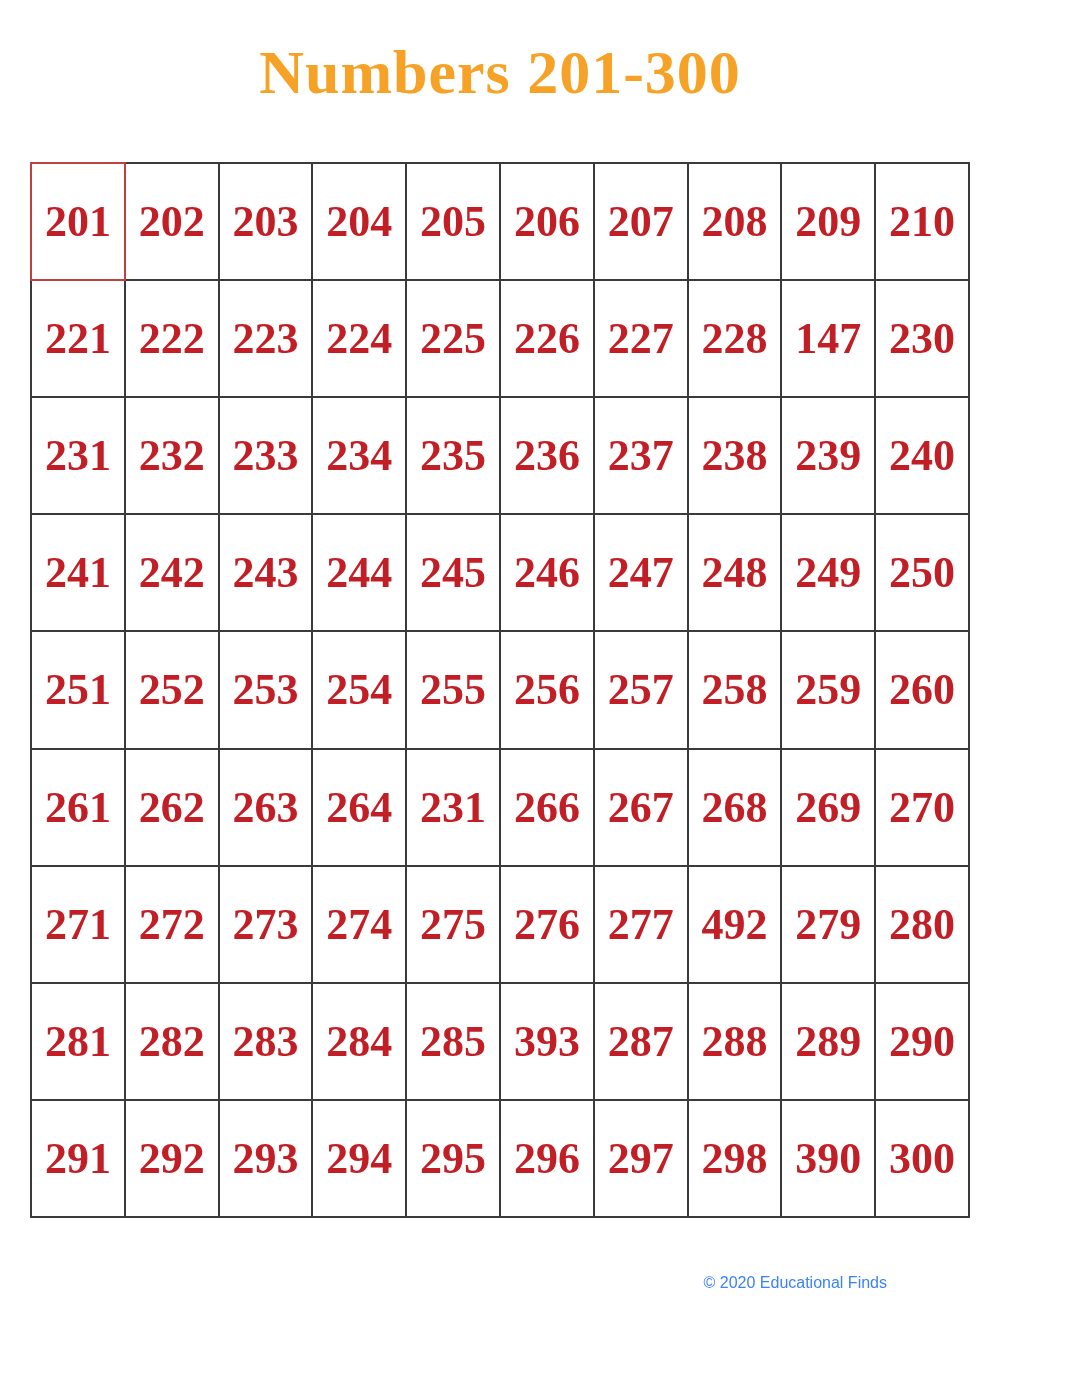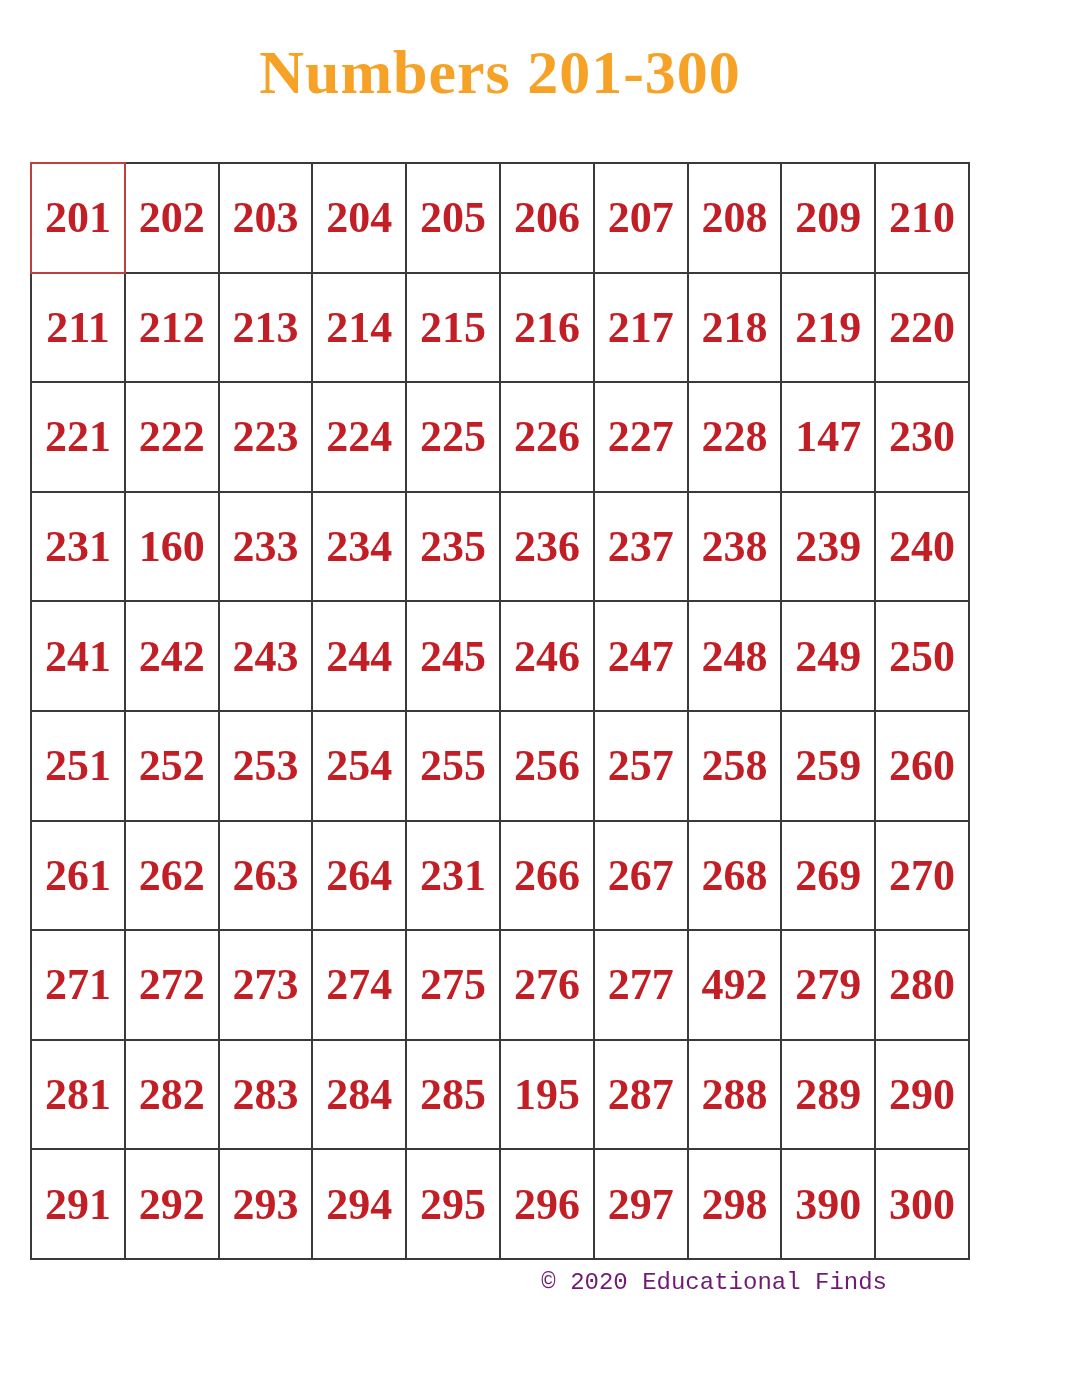"211" tr { html: <tr> <td>211</td> <td>212</td> <td>213</td> <td>214</td> <td>215</td> <td>216</td> <td>217</td> <td>218</td> <td>219</td> <td>220</td> </tr> -> none }
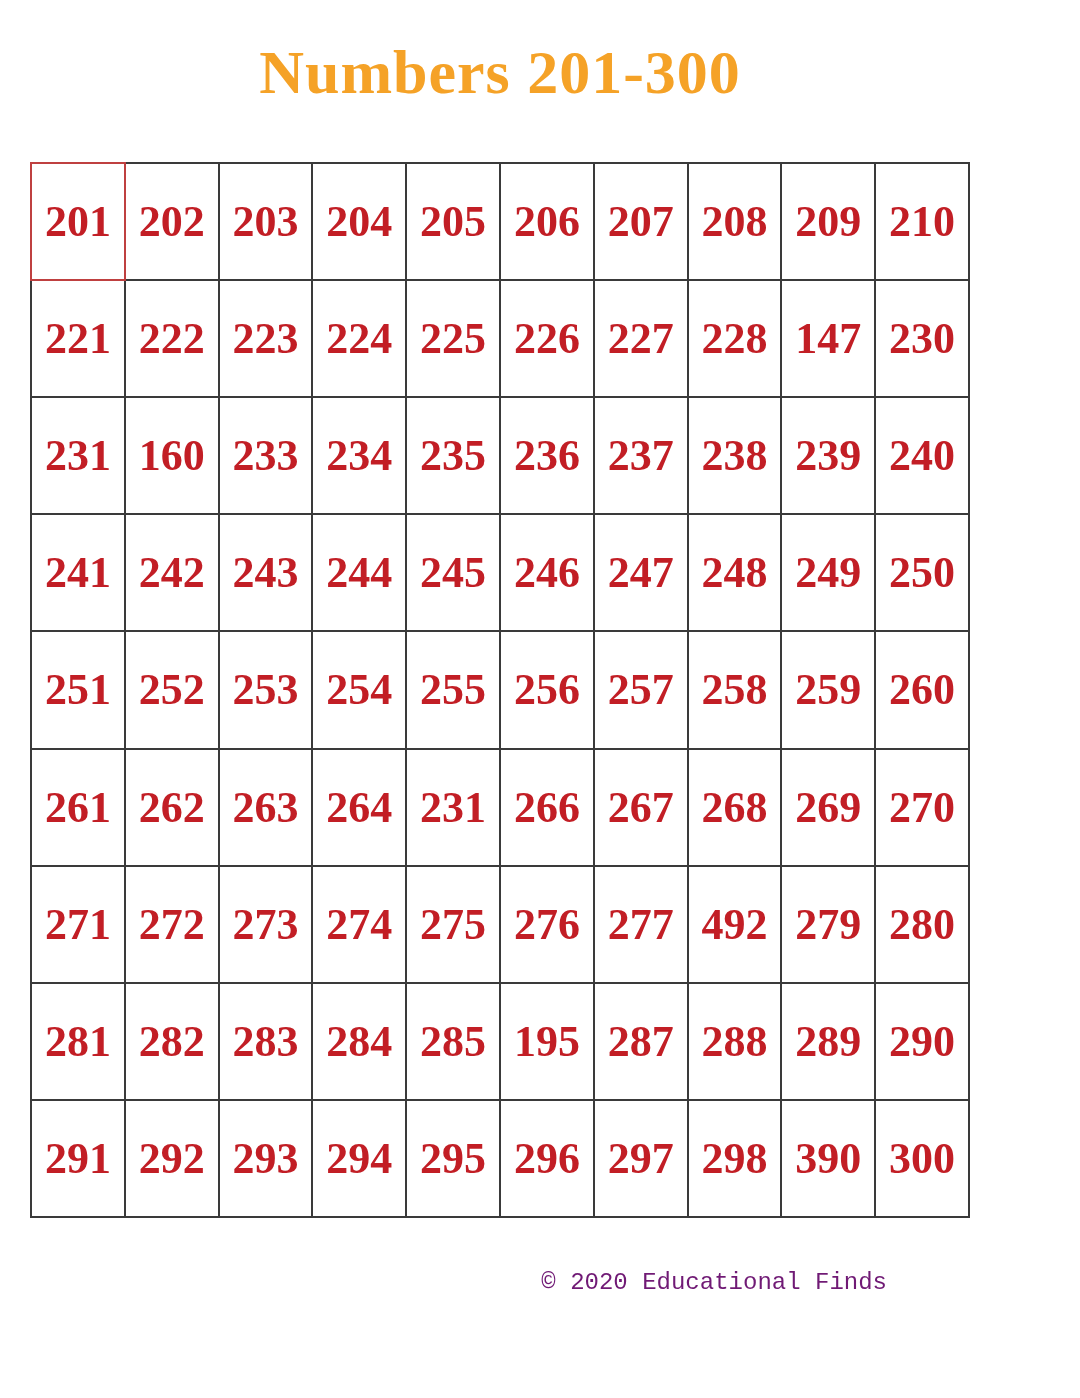"160" td { text: 160 -> 232 }
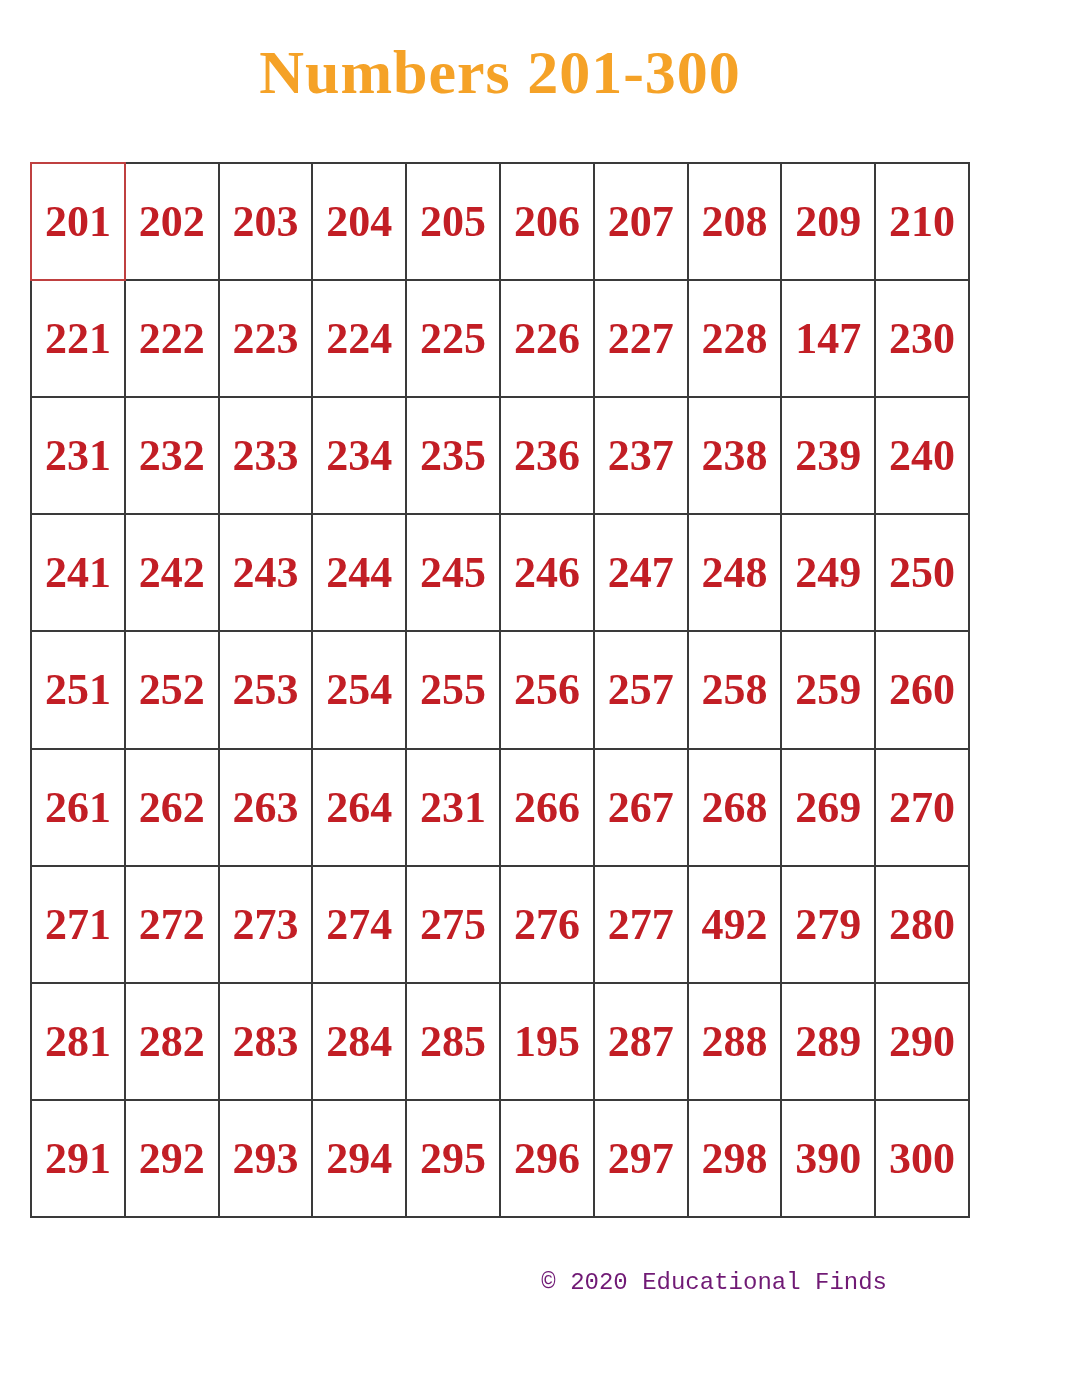"195" td { text: 195 -> 393 }
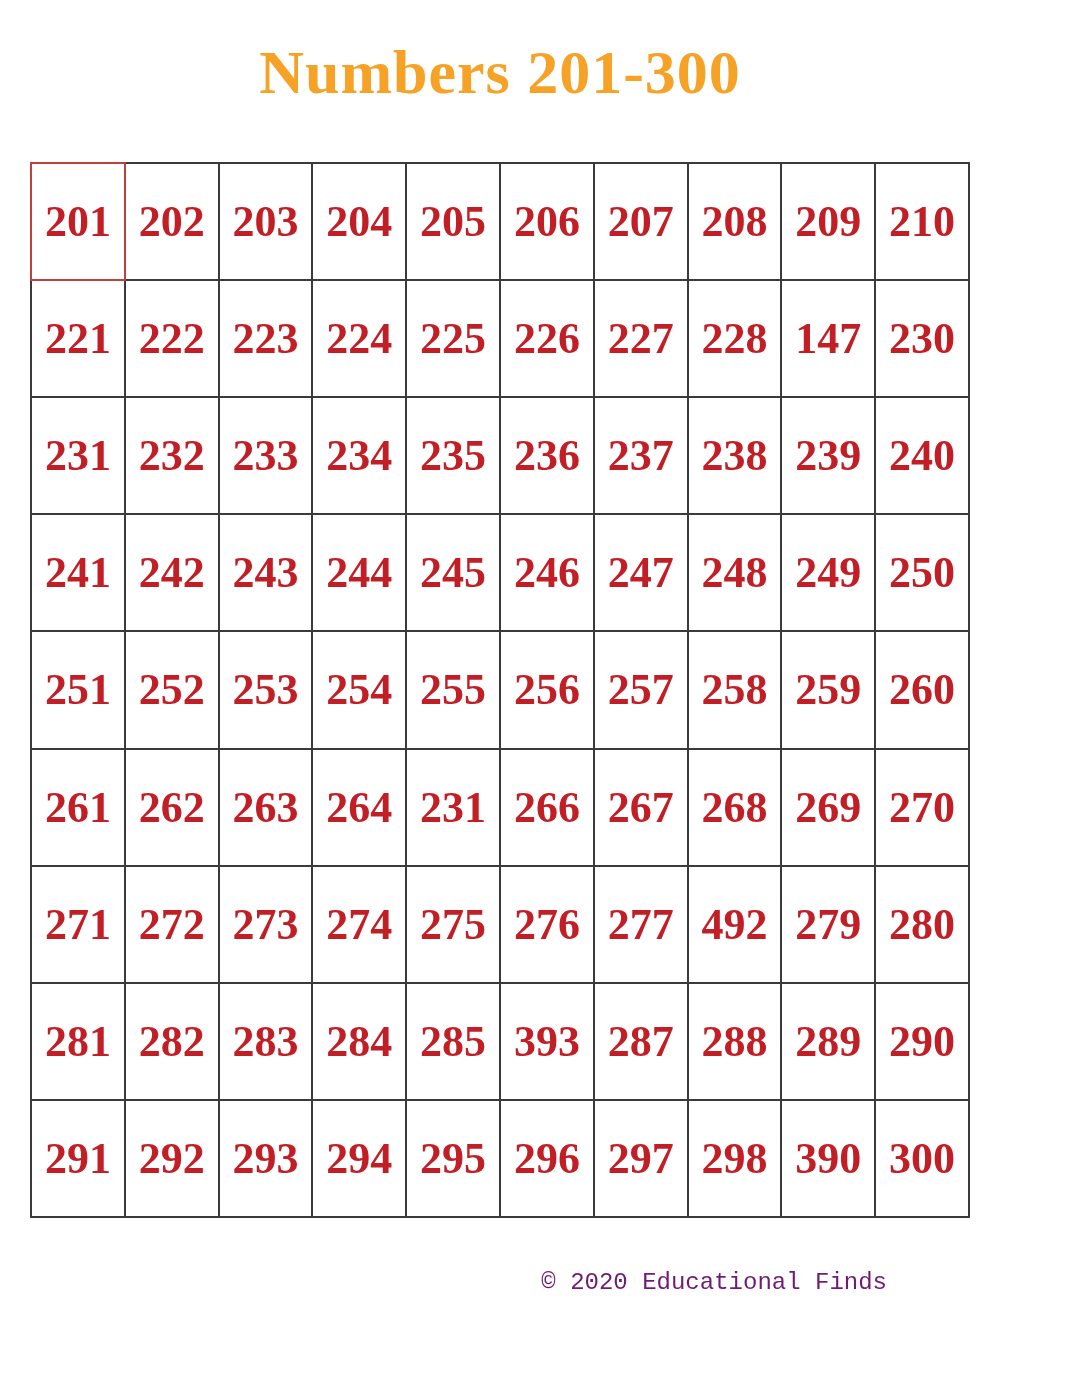"© 2020 Educational Finds" .copyright { color: #701a75 -> #3b82f6; font-family: Liberation Mono, monospace -> Liberation Sans, sans-serif; font-size: 24px -> 16px }
